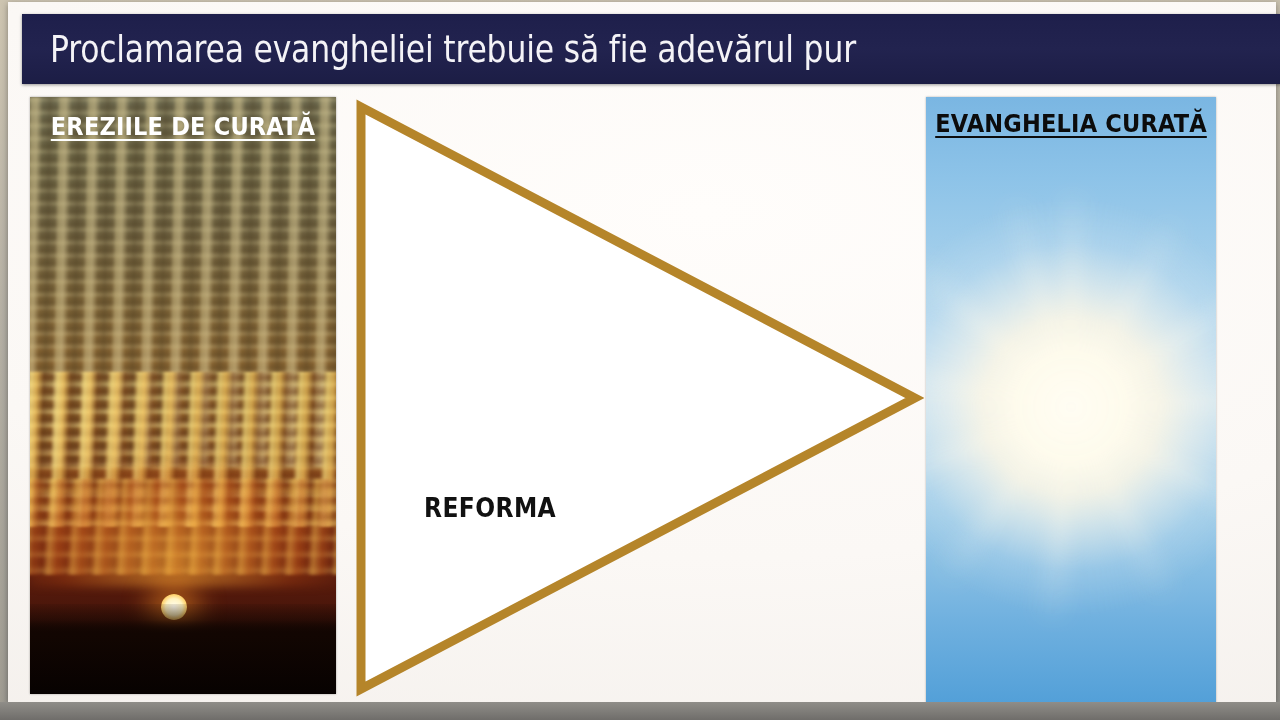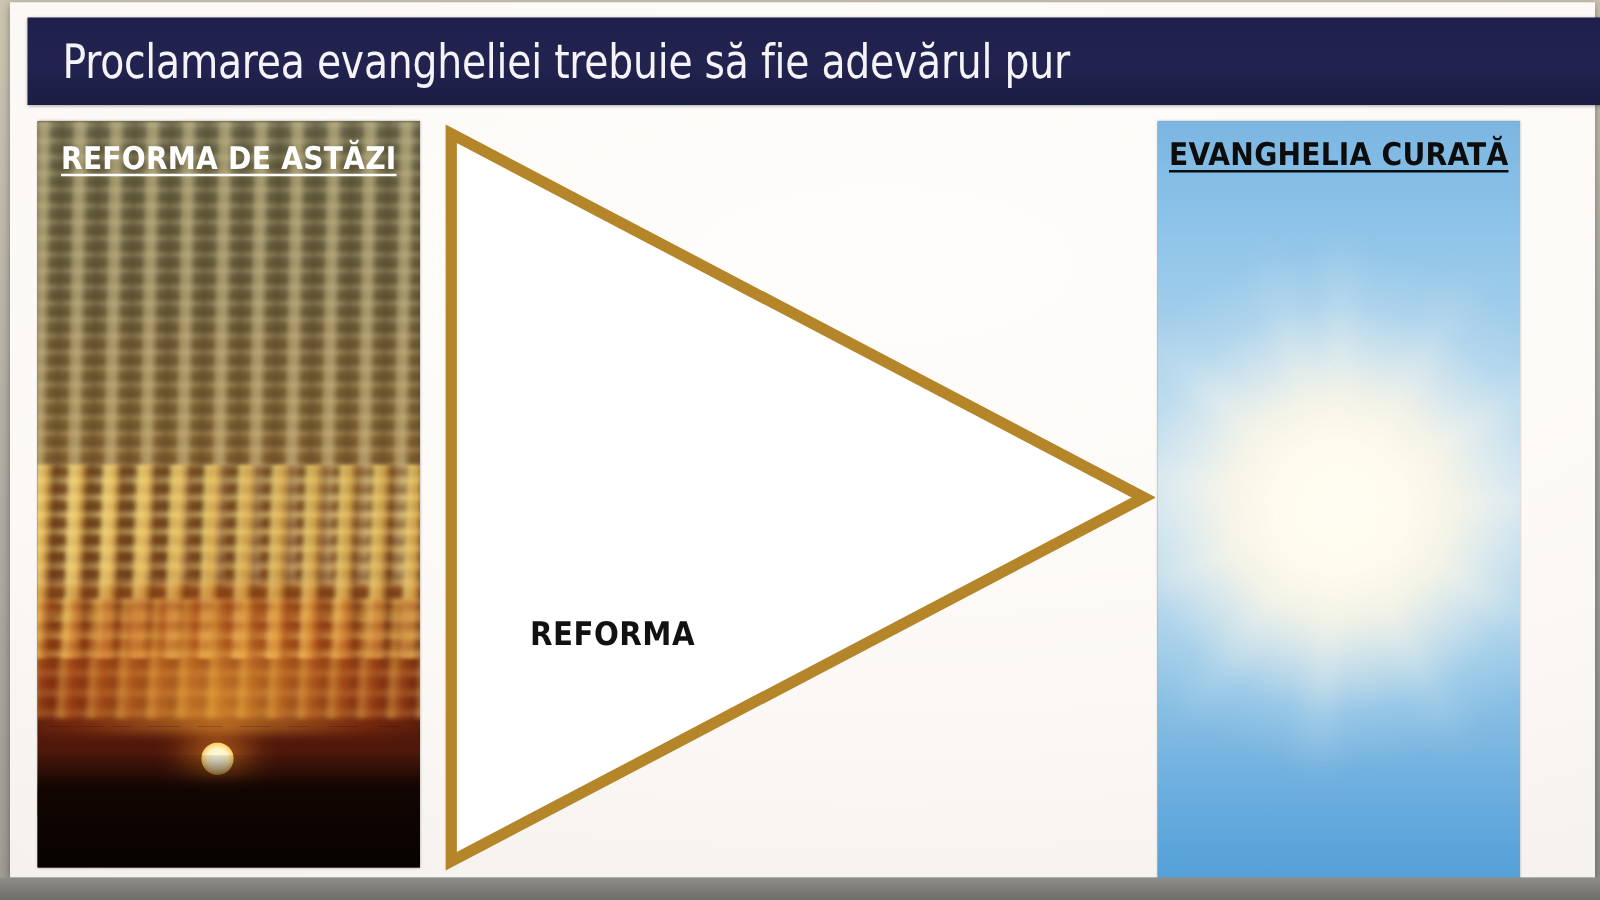"REFORMA DE ASTĂZI" div.photo-caption { text: REFORMA DE ASTĂZI -> EREZIILE DE CURATĂ }
